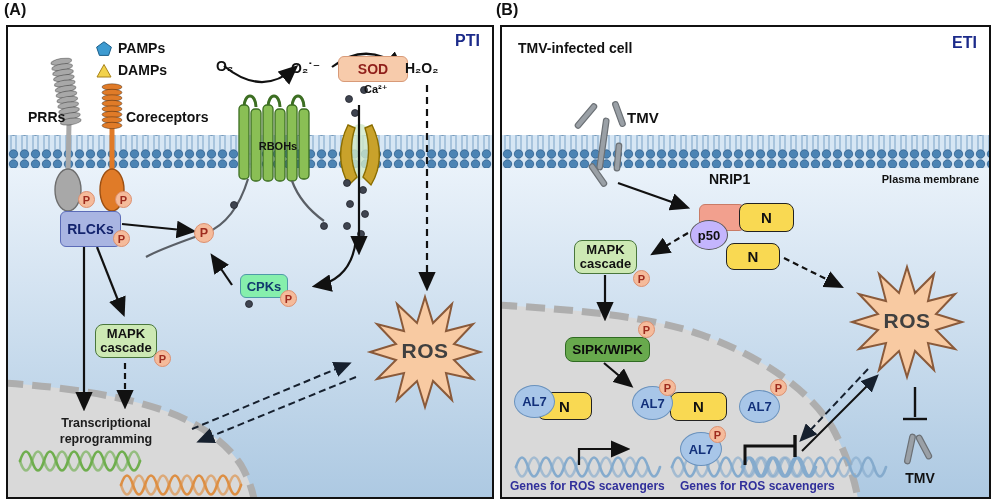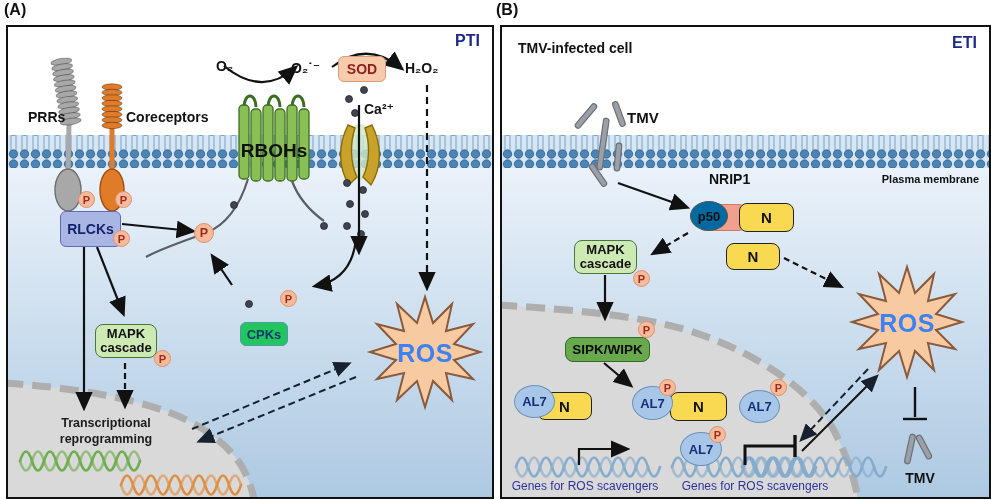"PAMPs" div.legend { html: none -> <div> <div> <svg> <polygon></polygon> </svg> <span>PAMPs</span> </div> <div> <svg> <polygon></polygon> </svg> <span>DAMPs</span> </div> </div> }
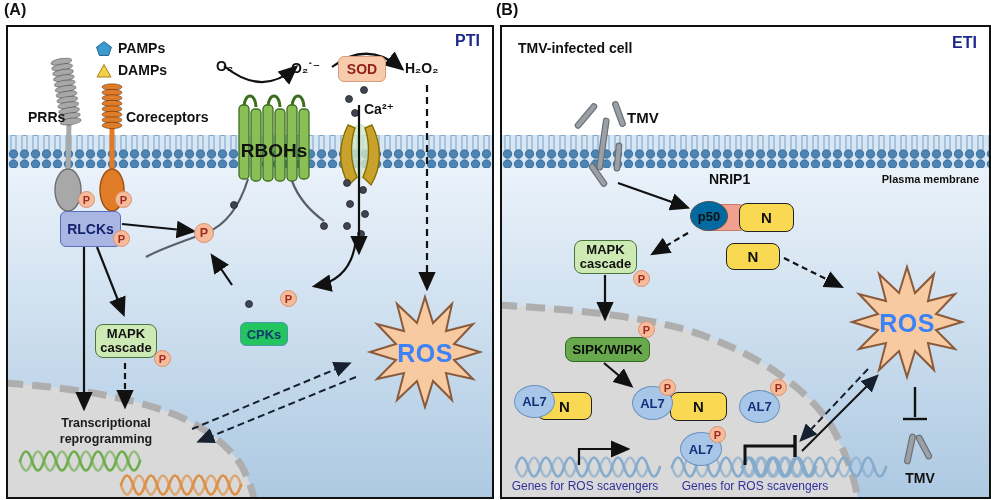"SOD" div.box { width: 48px -> 70px }
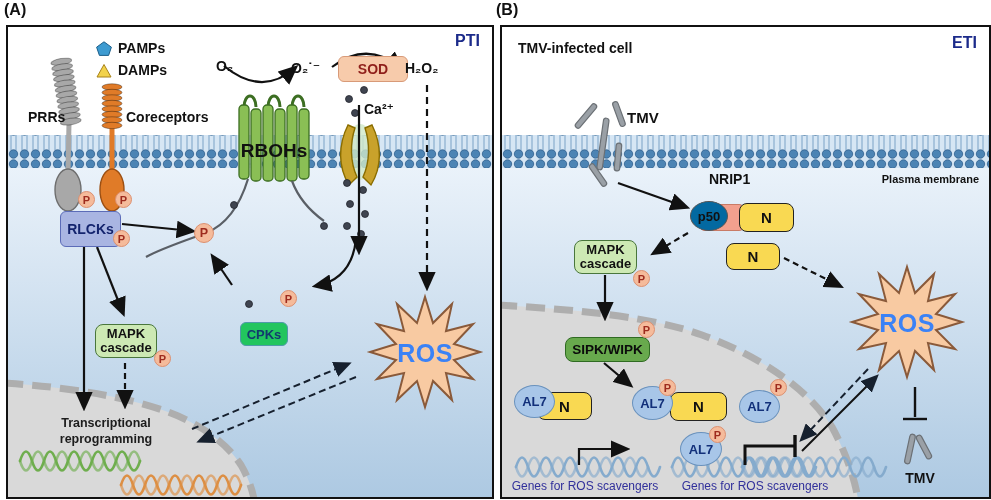"Ca²⁺" div.lbl { font-size: 14px -> 11px; top: 74px -> 56px }
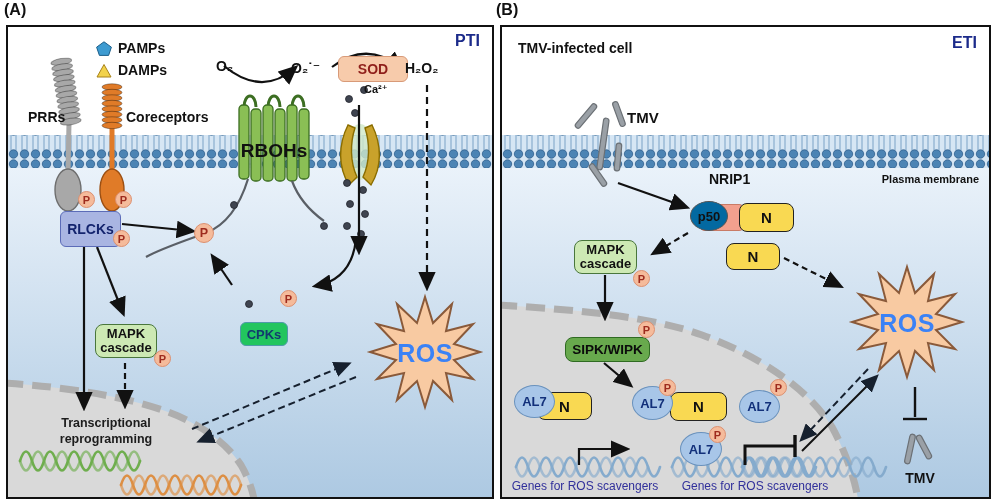"RBOHs" div.lbl { font-size: 19px -> 11px; width: 70px -> 78px }
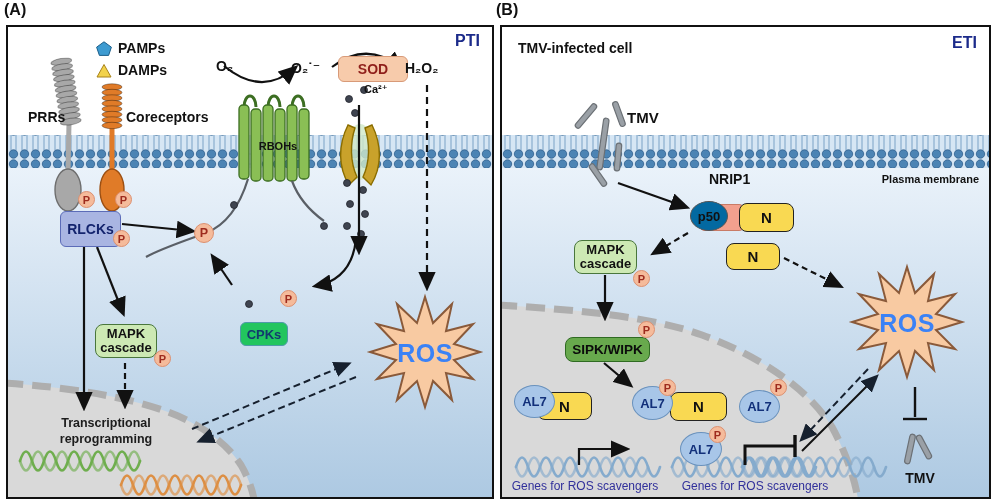"p50" .p50 { background: #0369a1 -> #c4b5fd; margin-top: none -> 19px }
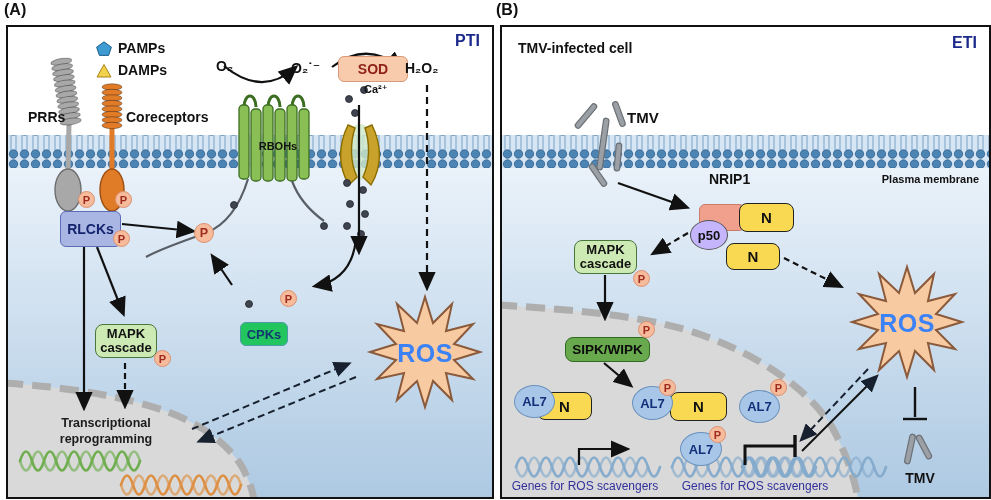"CPKs" .cpks { background: #22c55e -> #86efac; margin-top: 48px -> none }
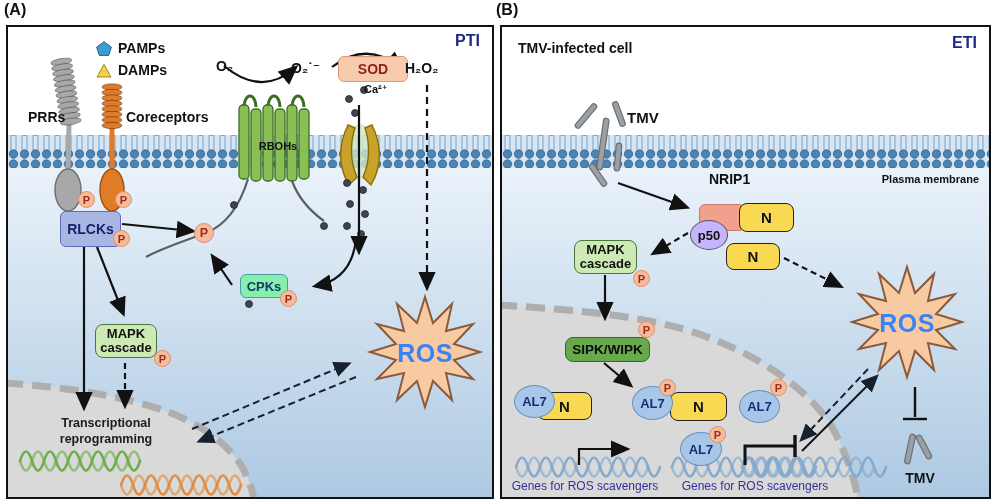"ROS" .ros-t { color: #3b82f6 -> #404040; font-size: 25px -> 21px }
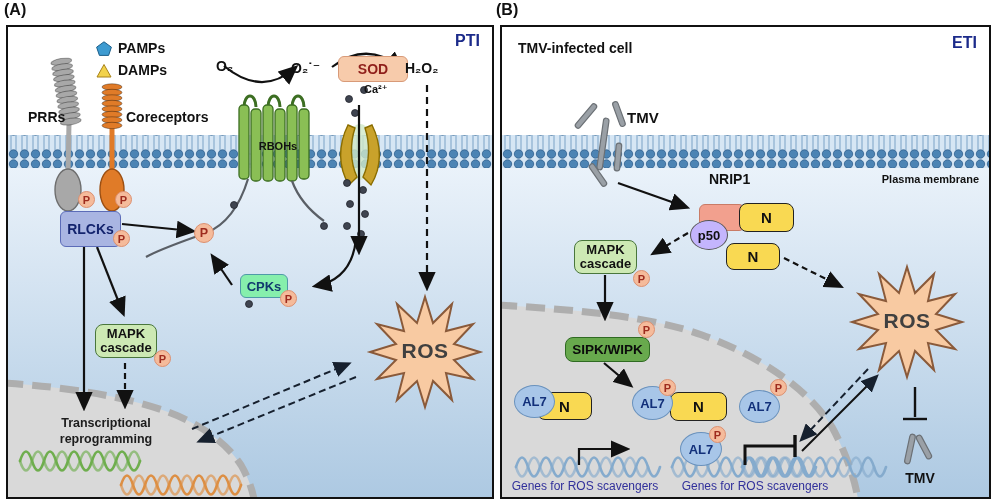"Genes for ROS scavengers" .genes { font-weight: normal -> bold }
